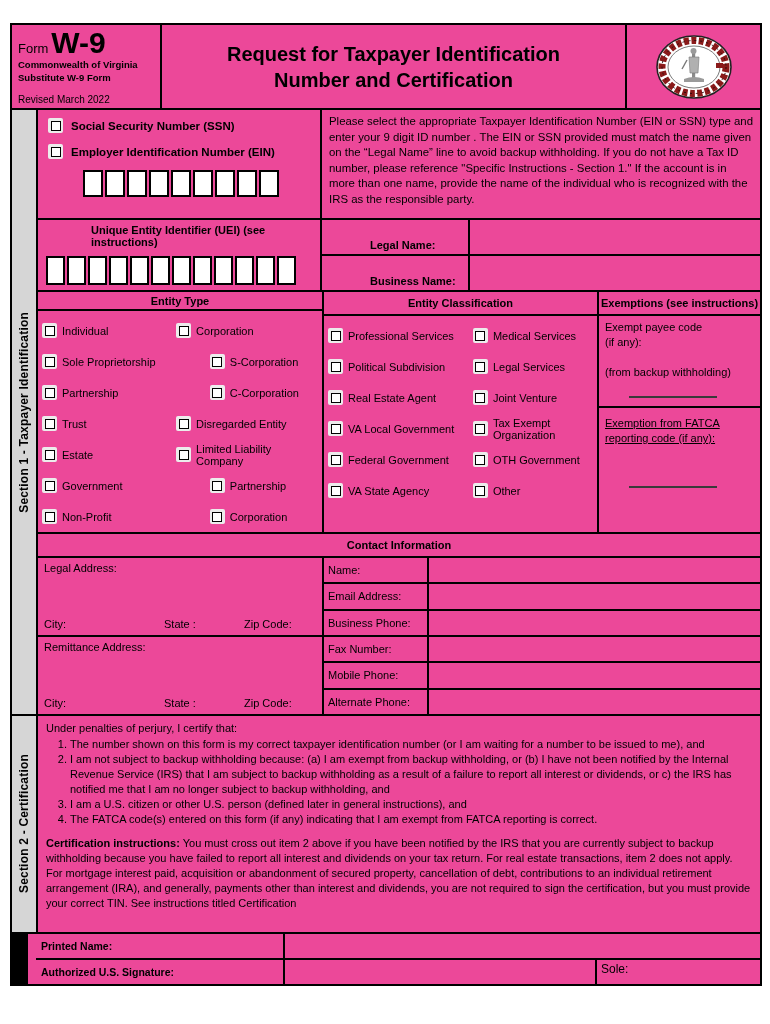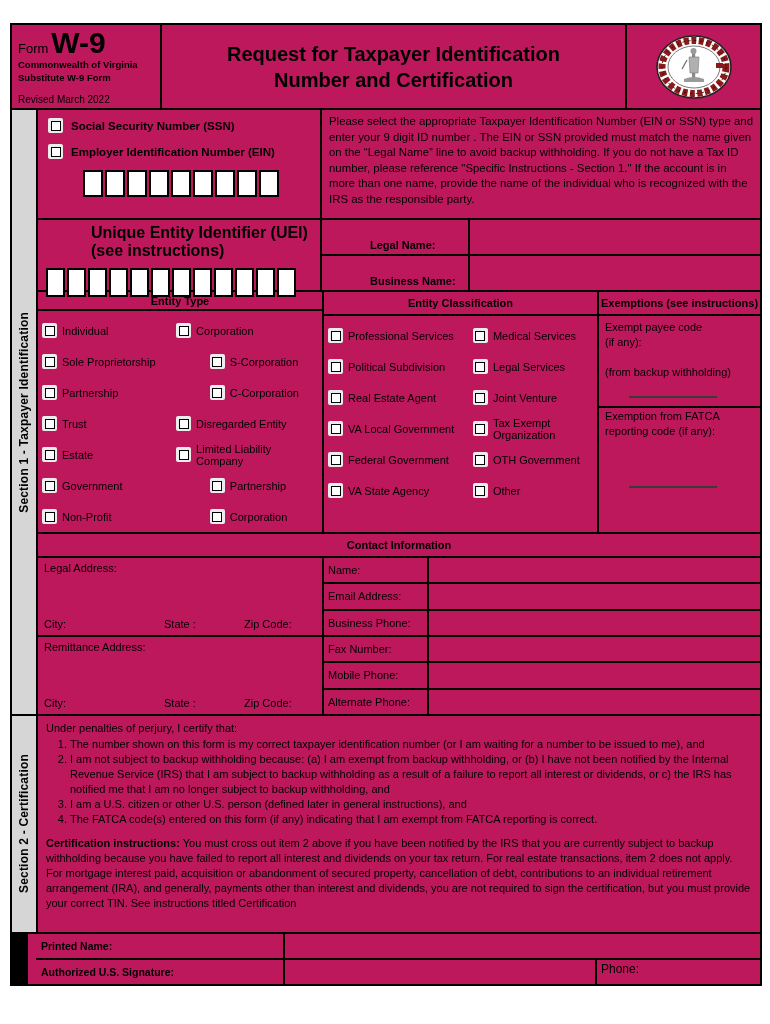"Form W-9" .form { background: #be185d -> #ec4899 }
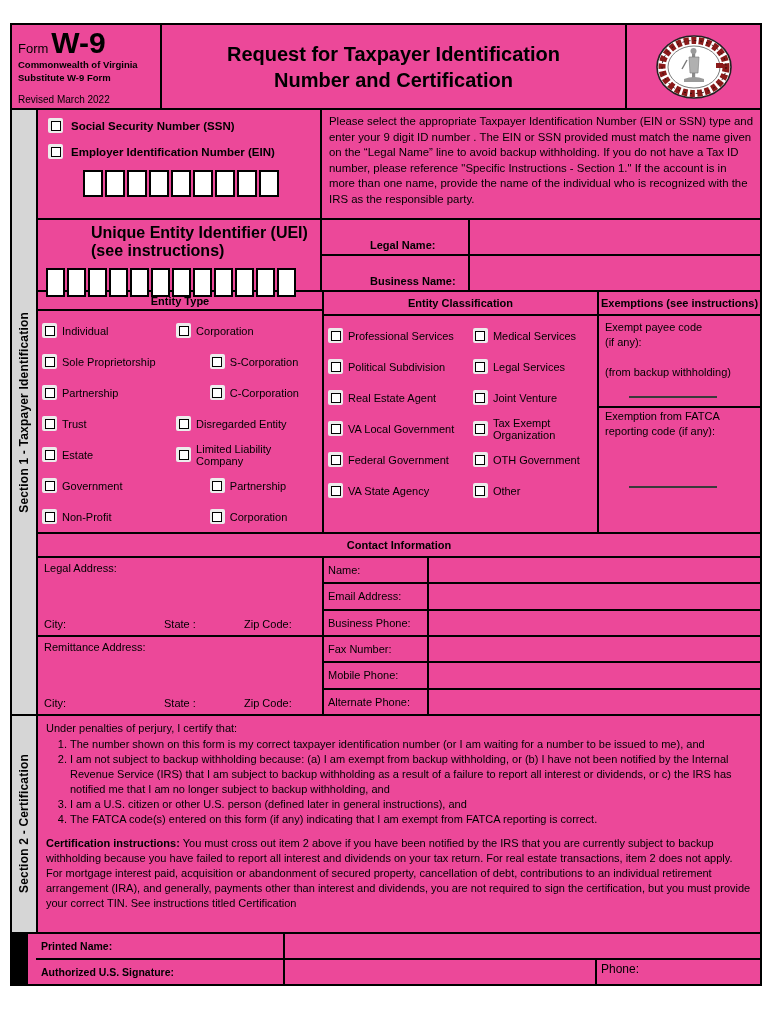"Unique Entity Identifier (UEI) (see" .ueilabel { font-size: 16px -> 11px }
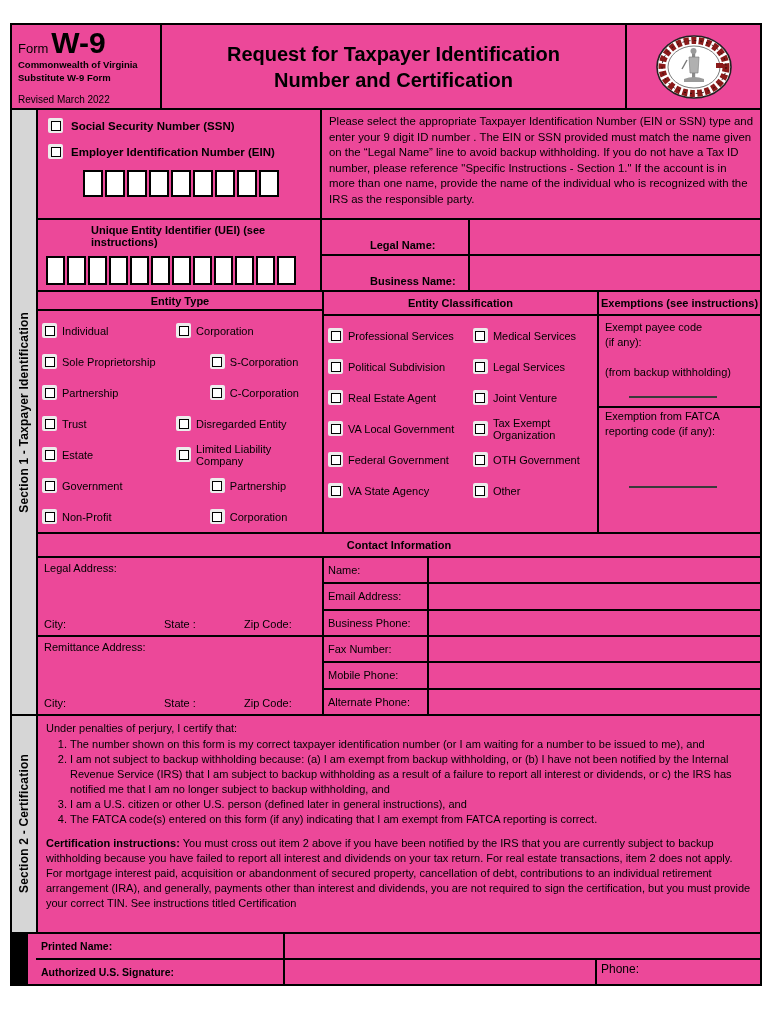"Exemption from FATCA reporting code" .exB { padding: 1px 6px -> 8px 6px; text-decoration: none -> underline }
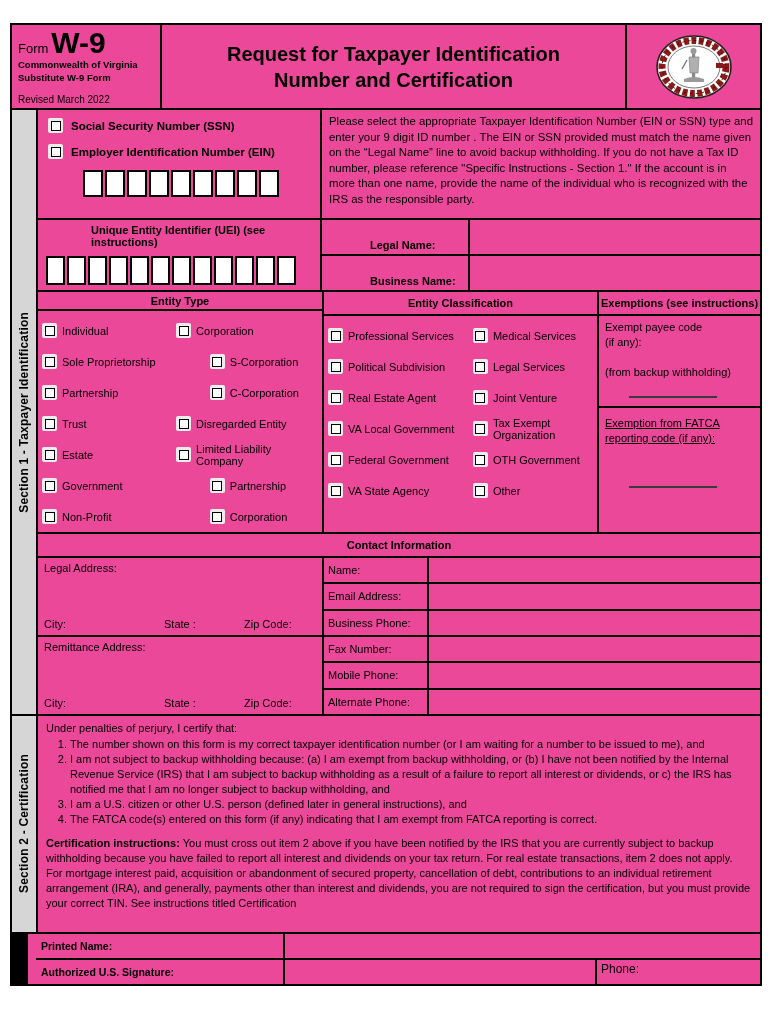"Phone:" span { text: Phone -> Sole }
